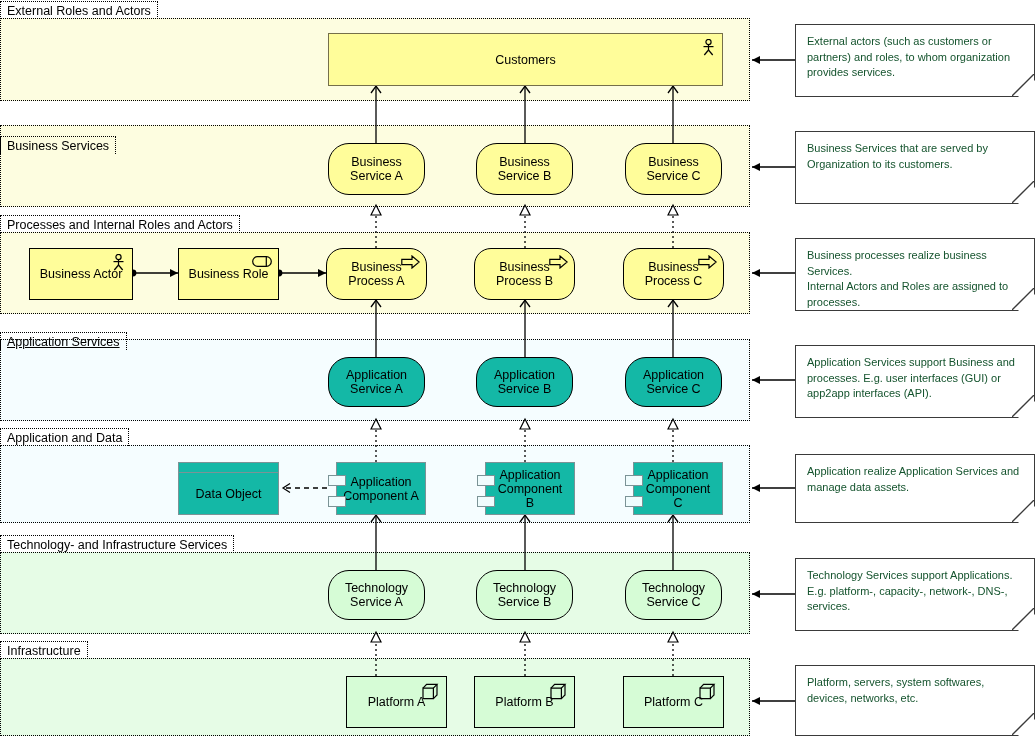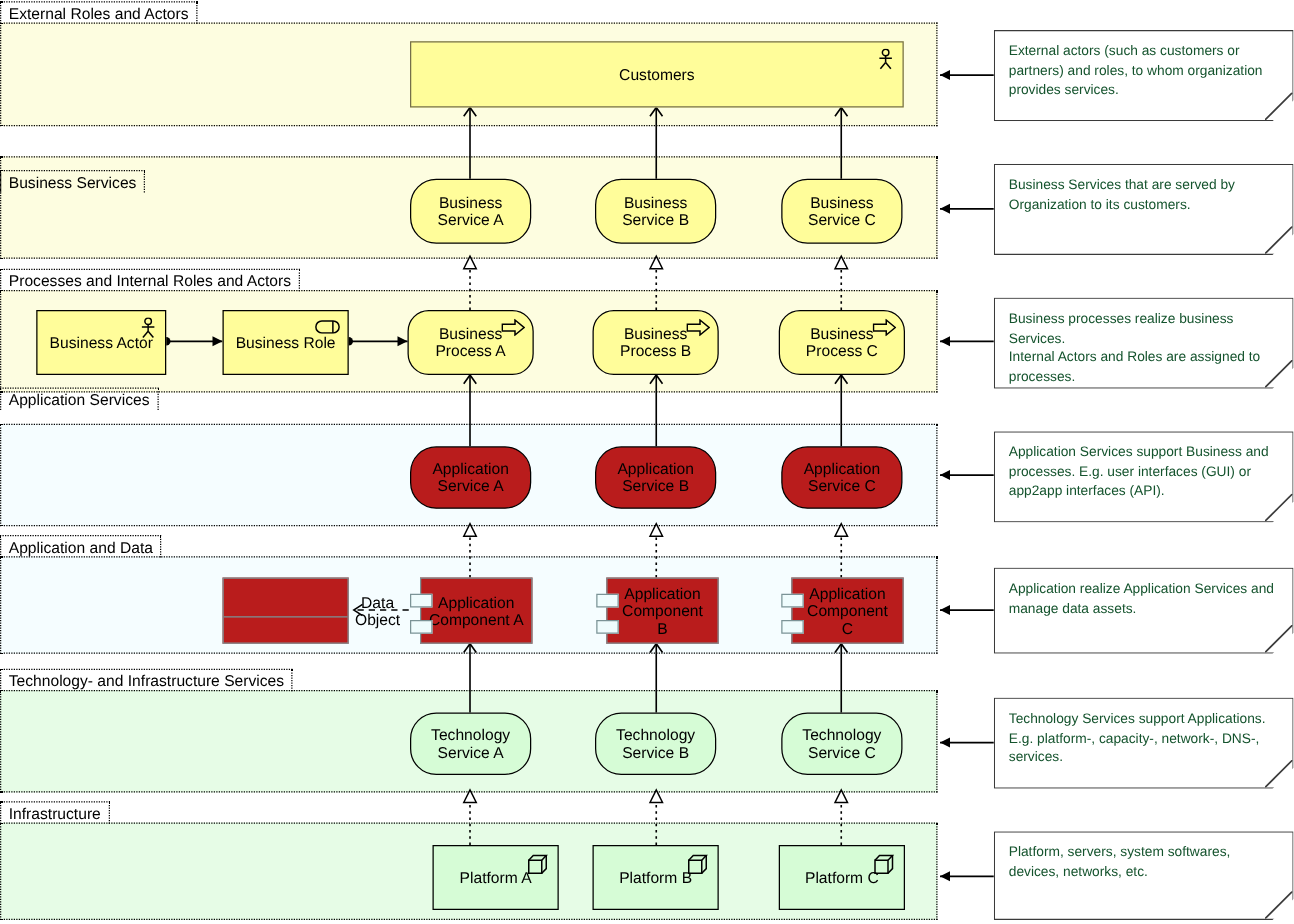"Application Services" div.band-label { text-decoration: none -> underline; top: 310px -> 332px }
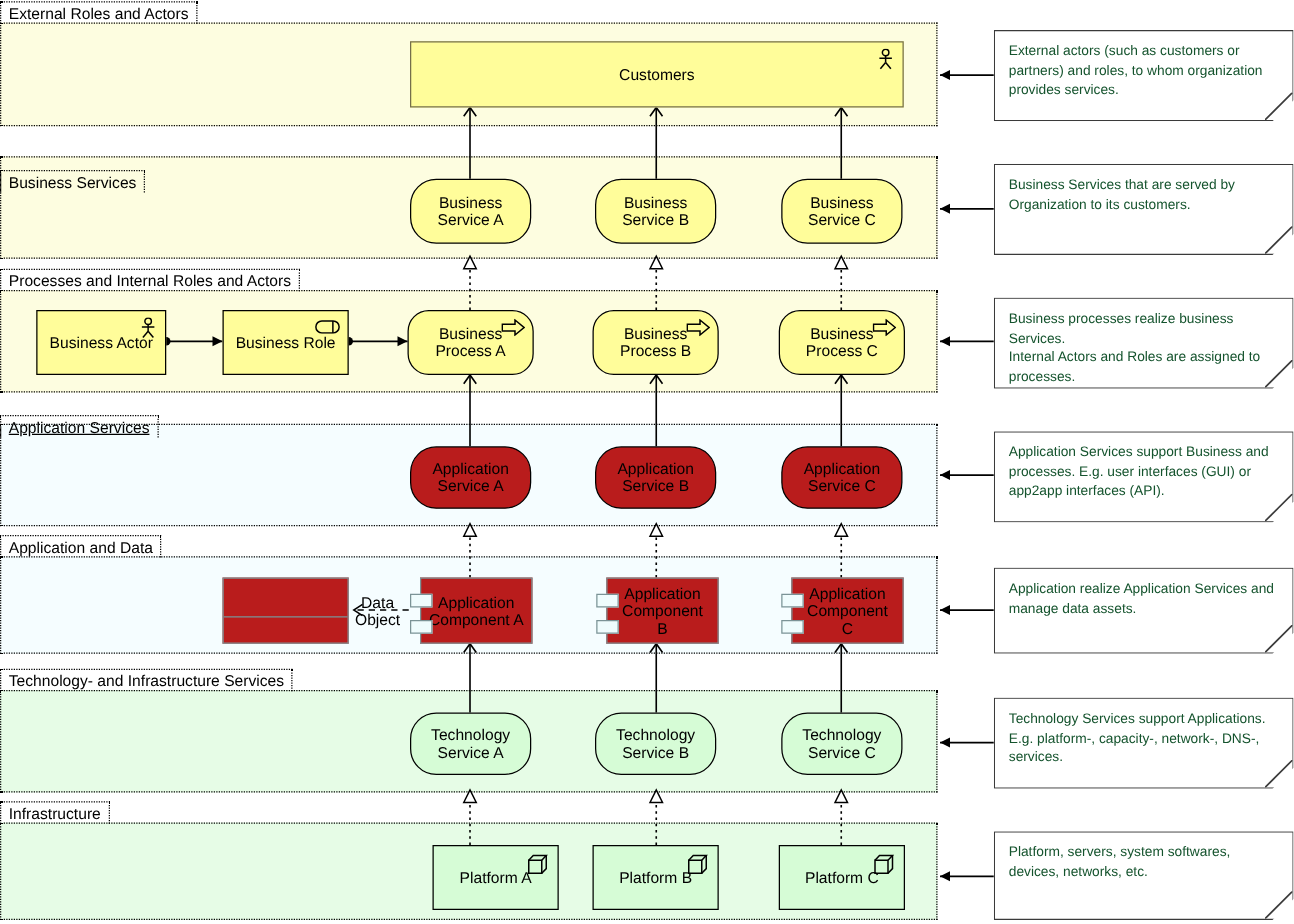"Application" .app { background: #b91c1c -> #14b8a6 }
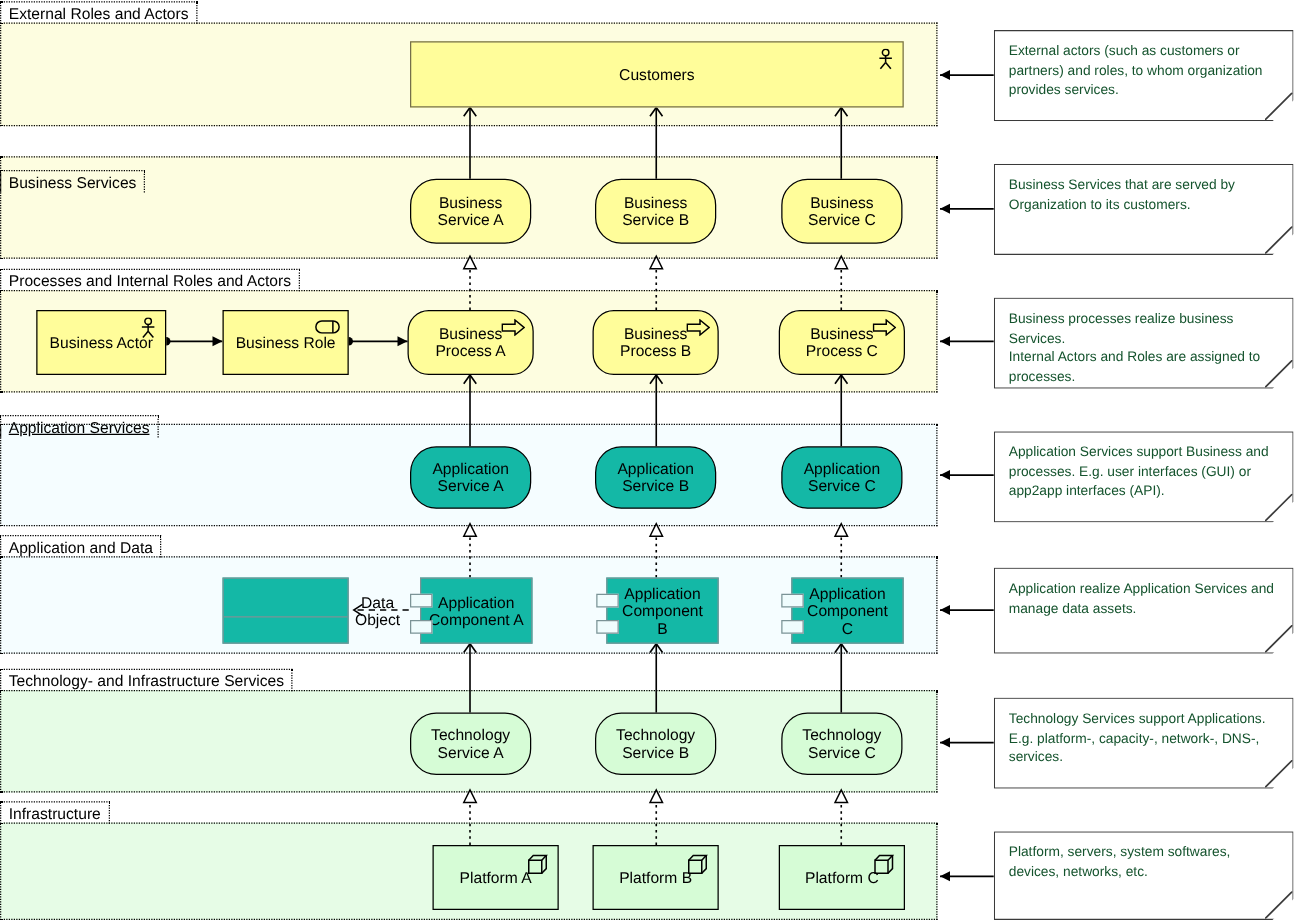"Data Object" .dataobj { flex-direction: none -> column }
